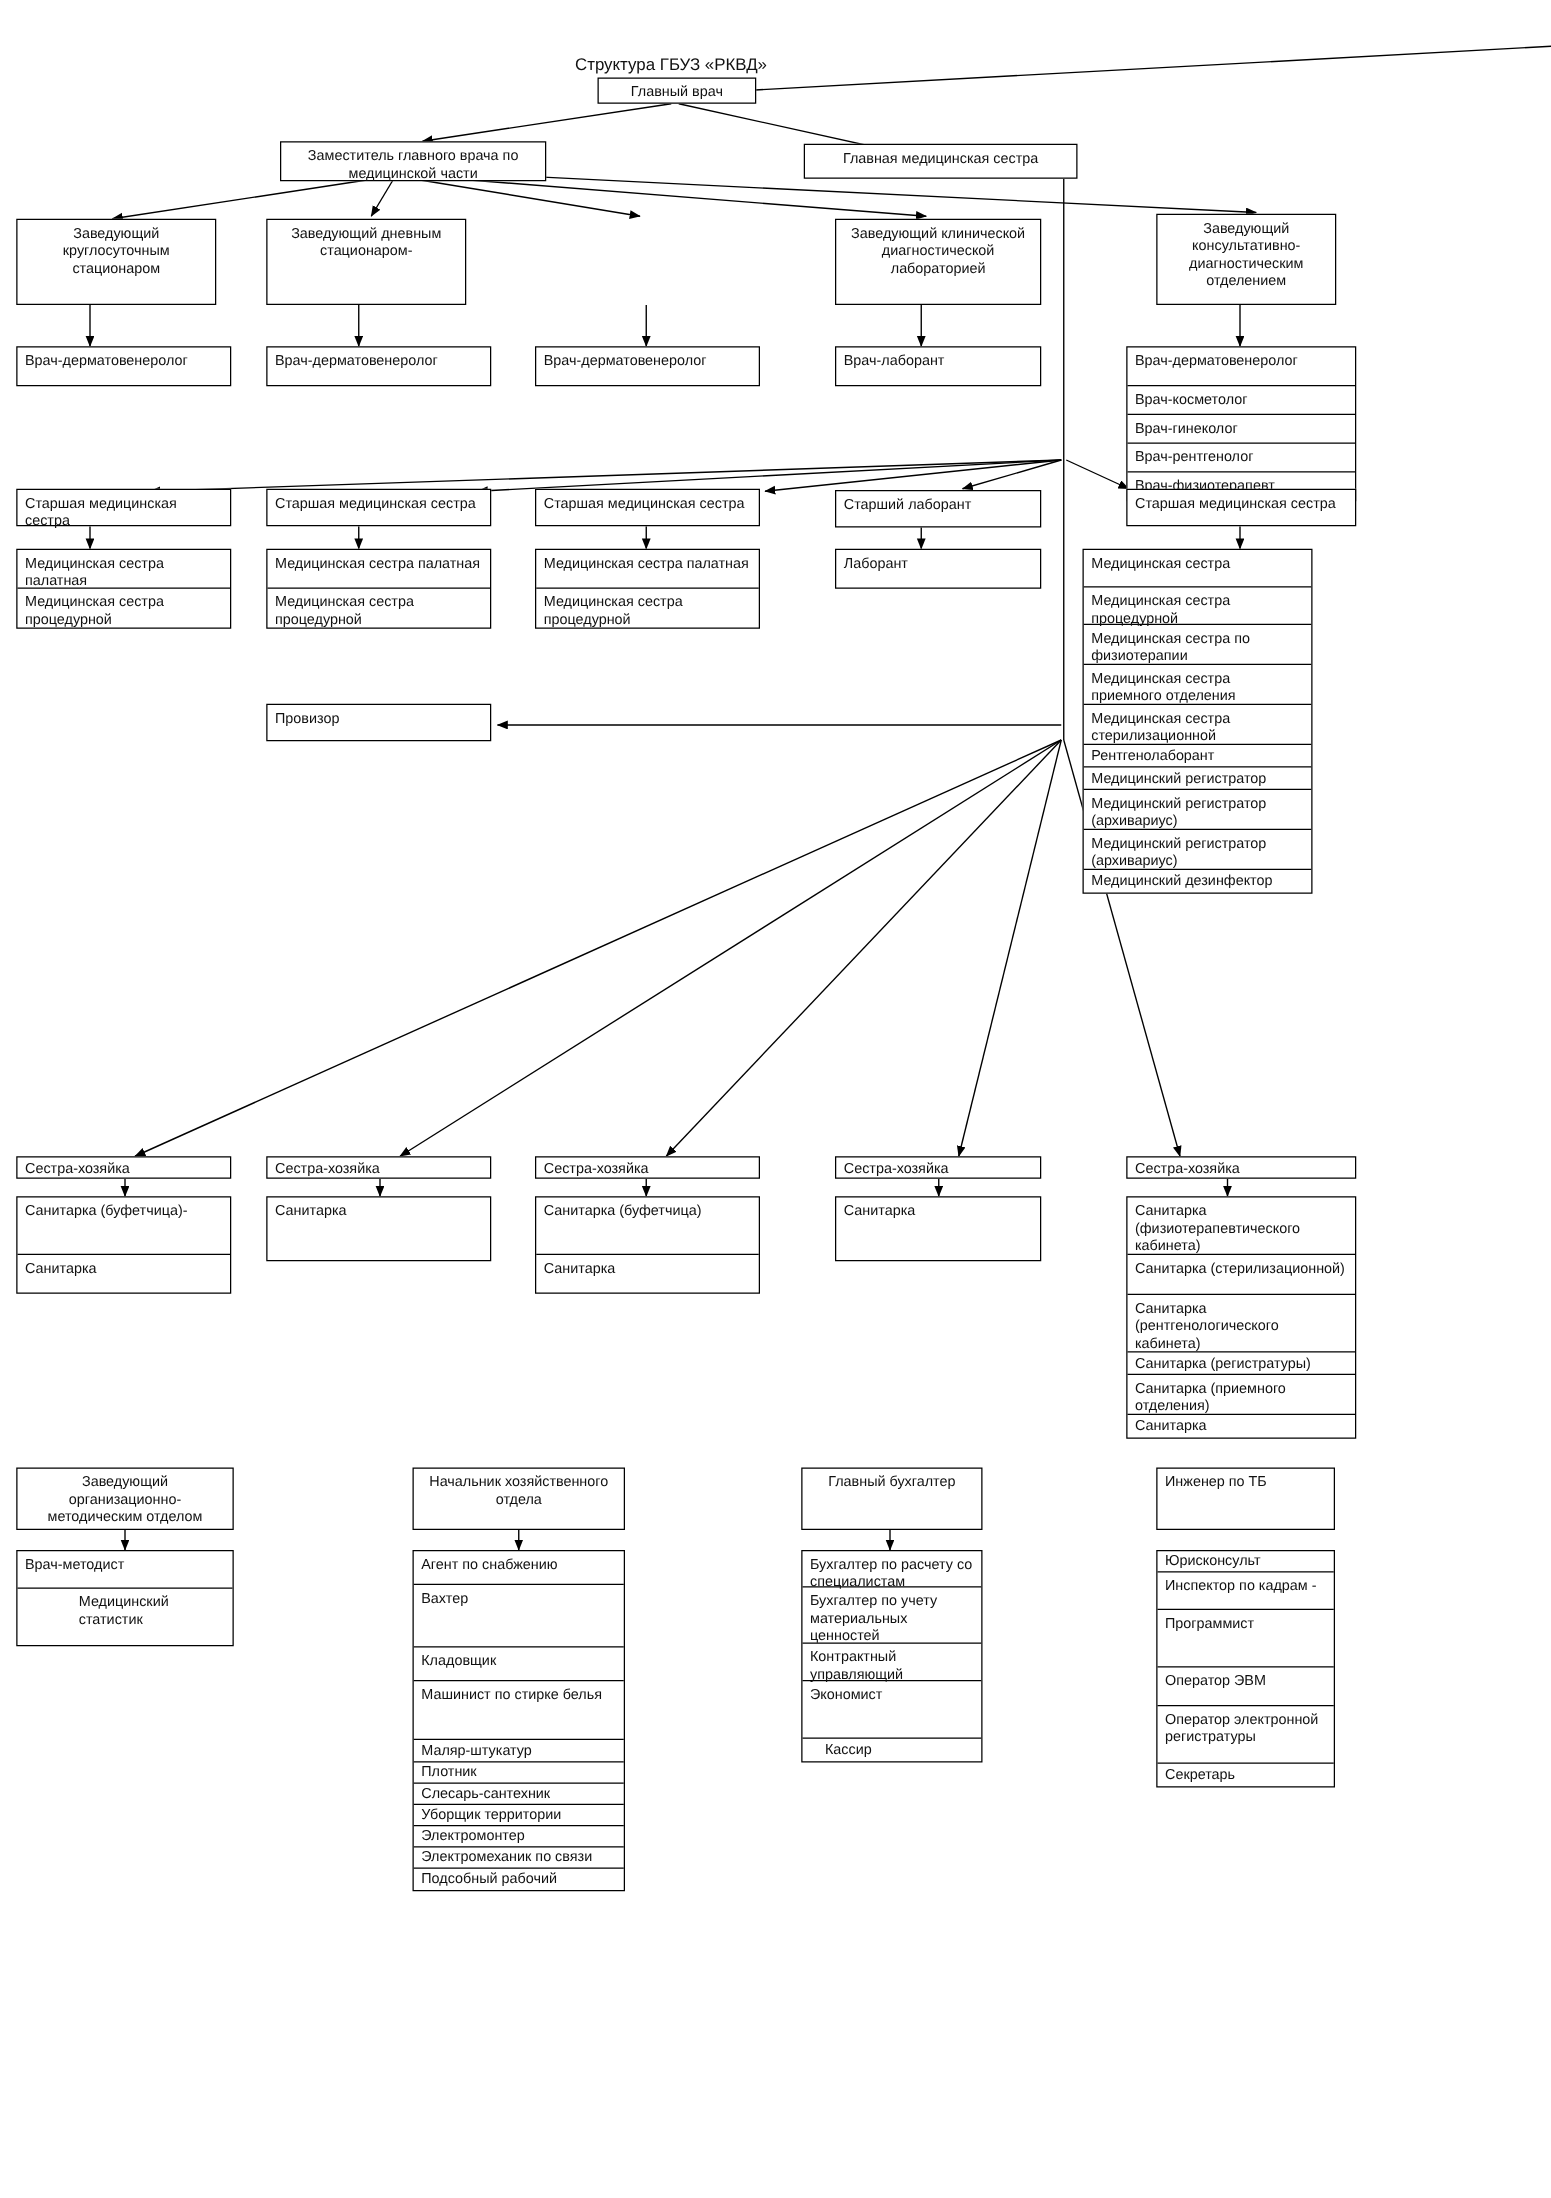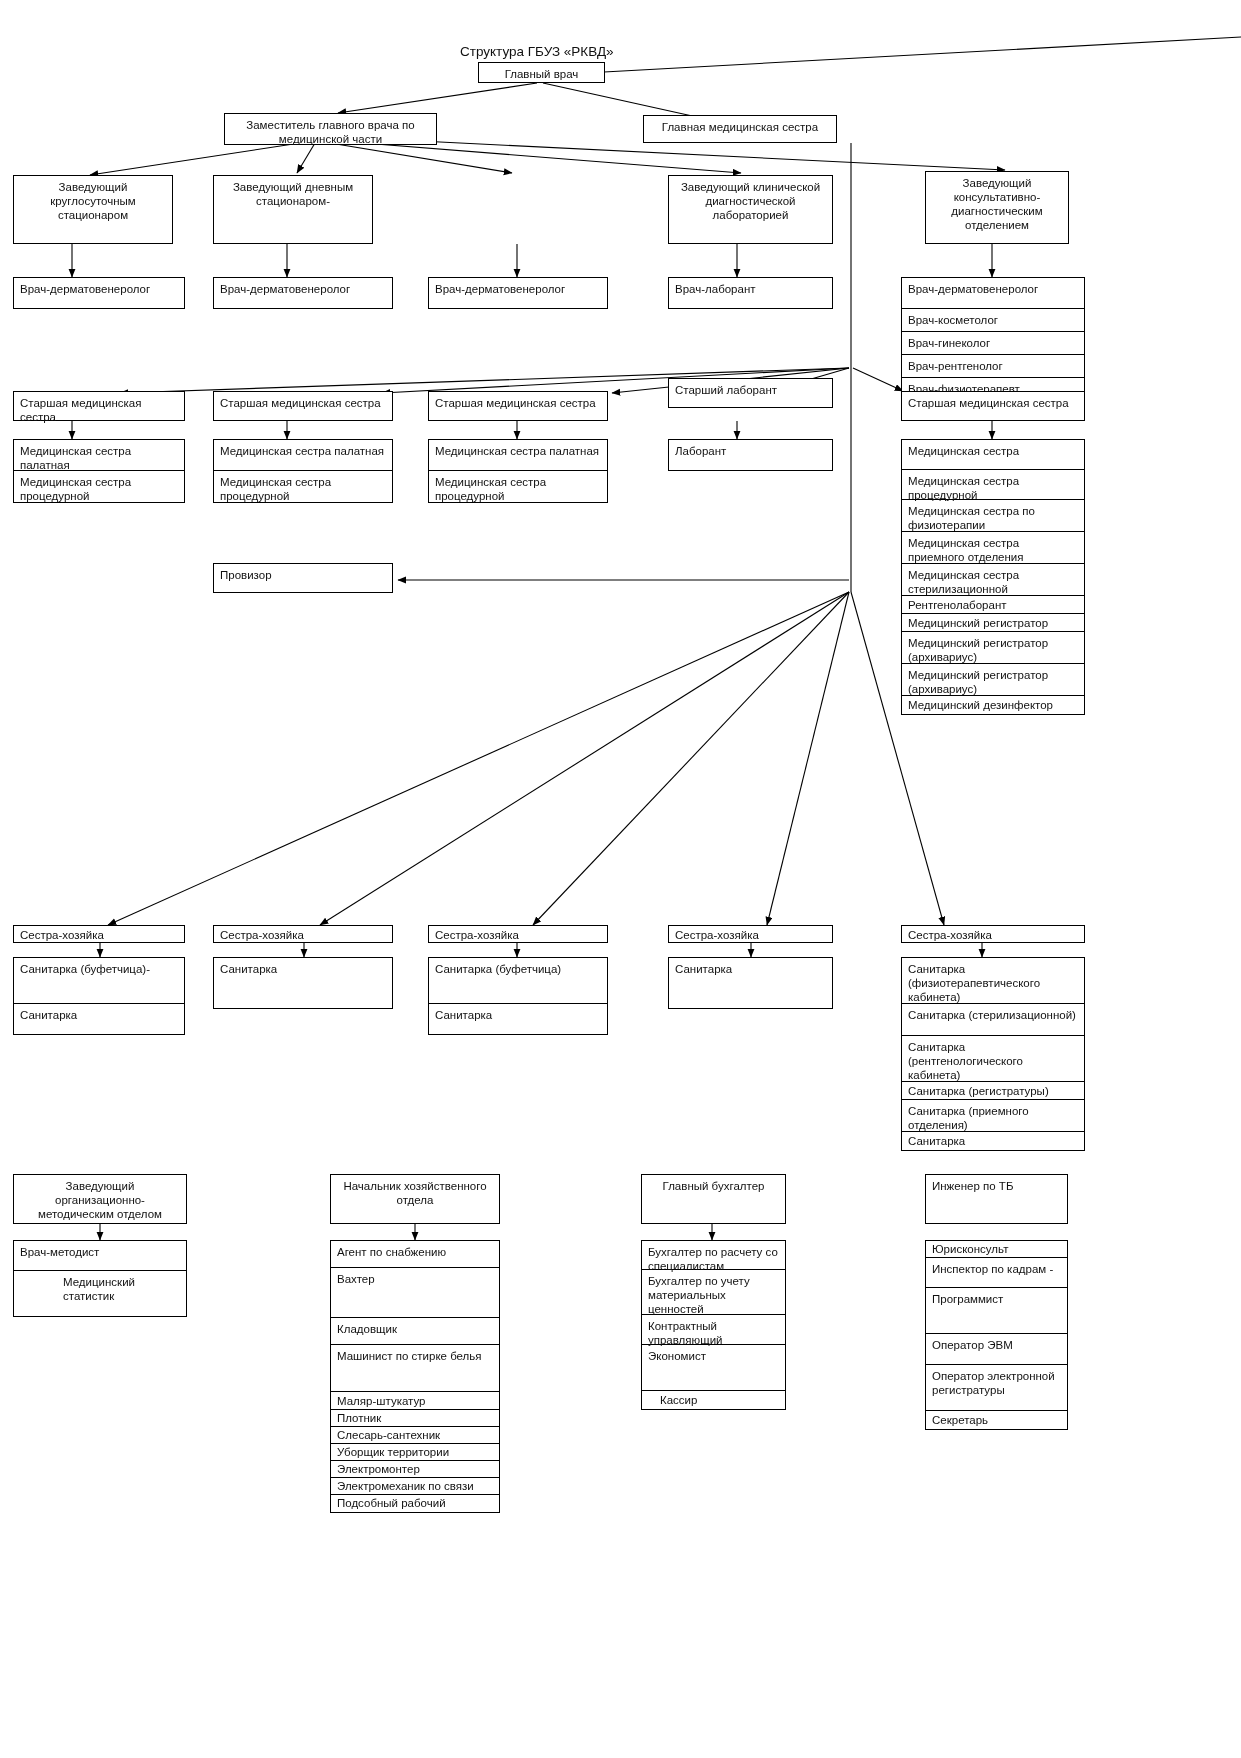"Главная медицинская сестра" div.box { width: 194px -> 219px }
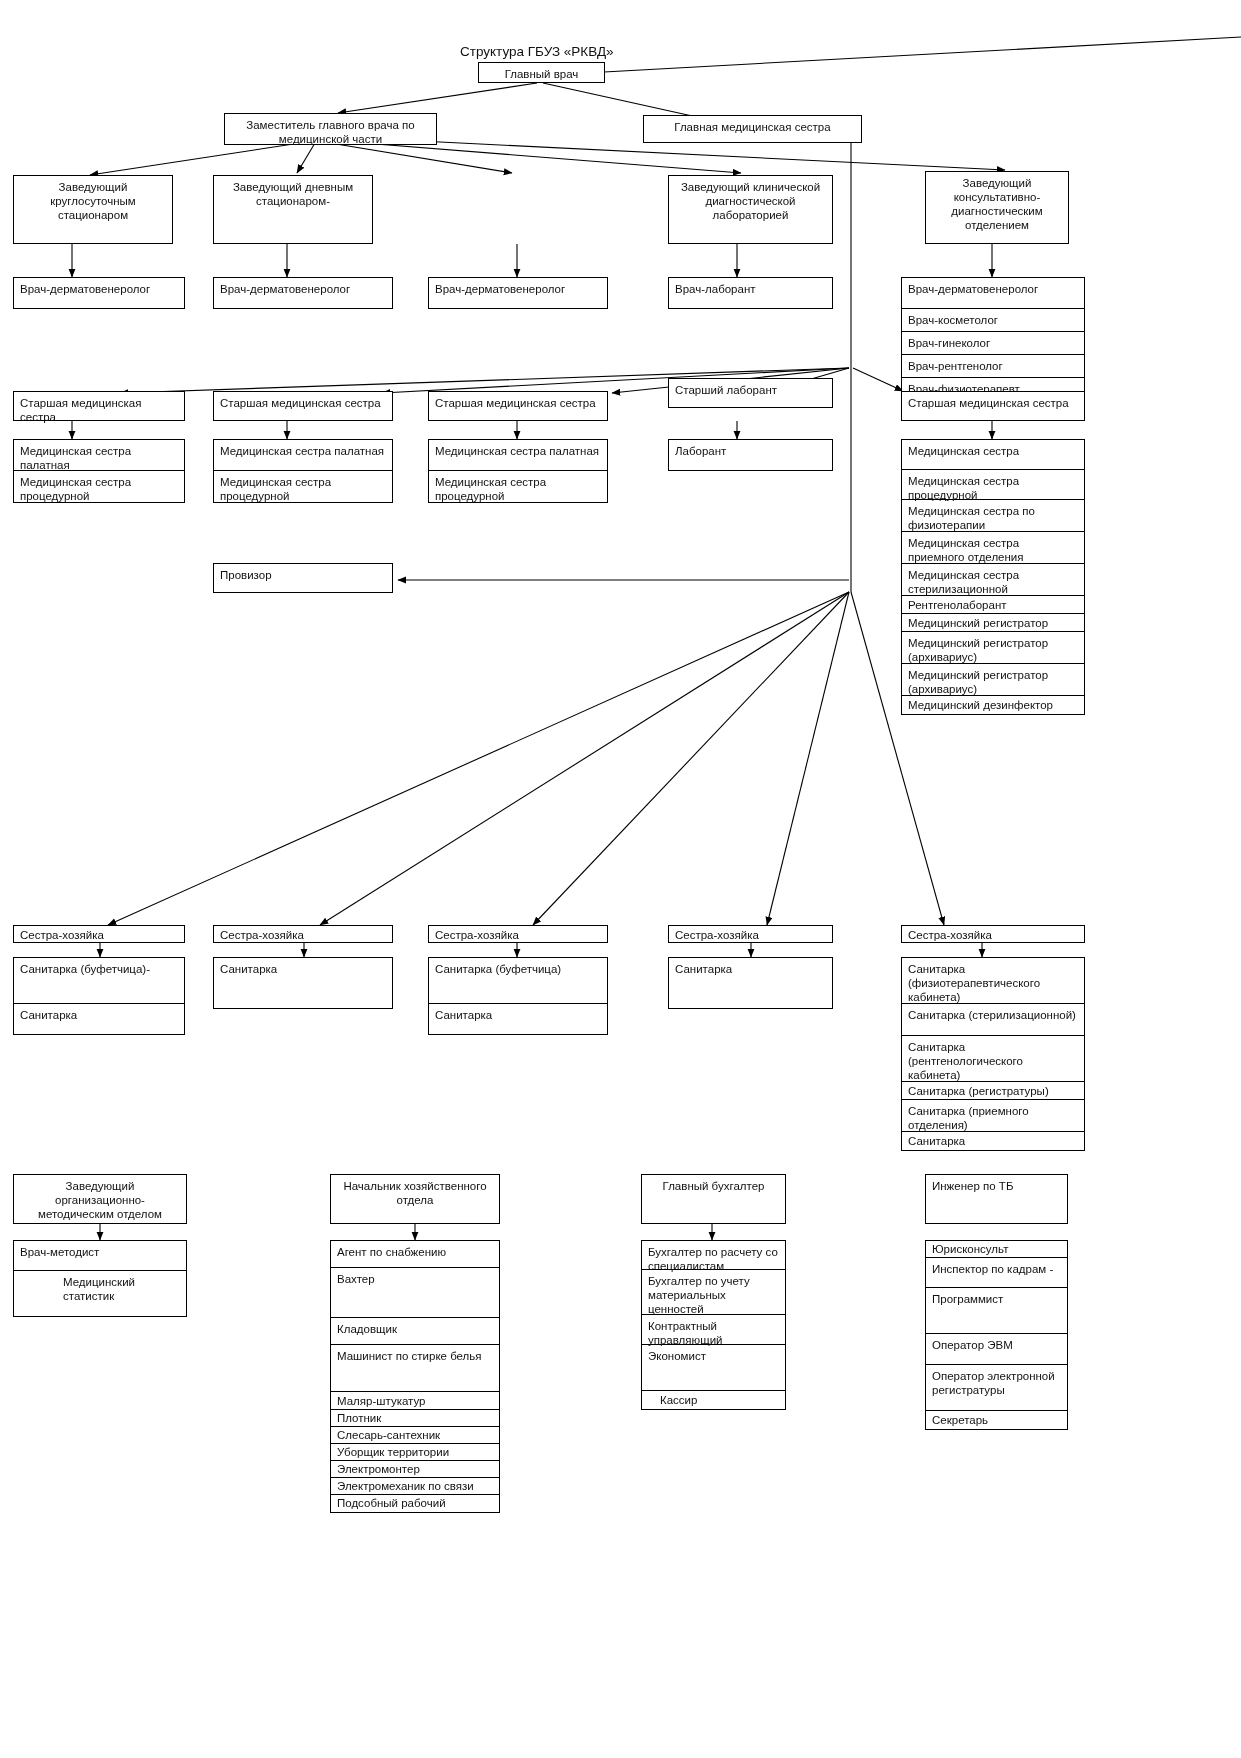"Старший лаборант" div.box { top: 378px -> 392px }
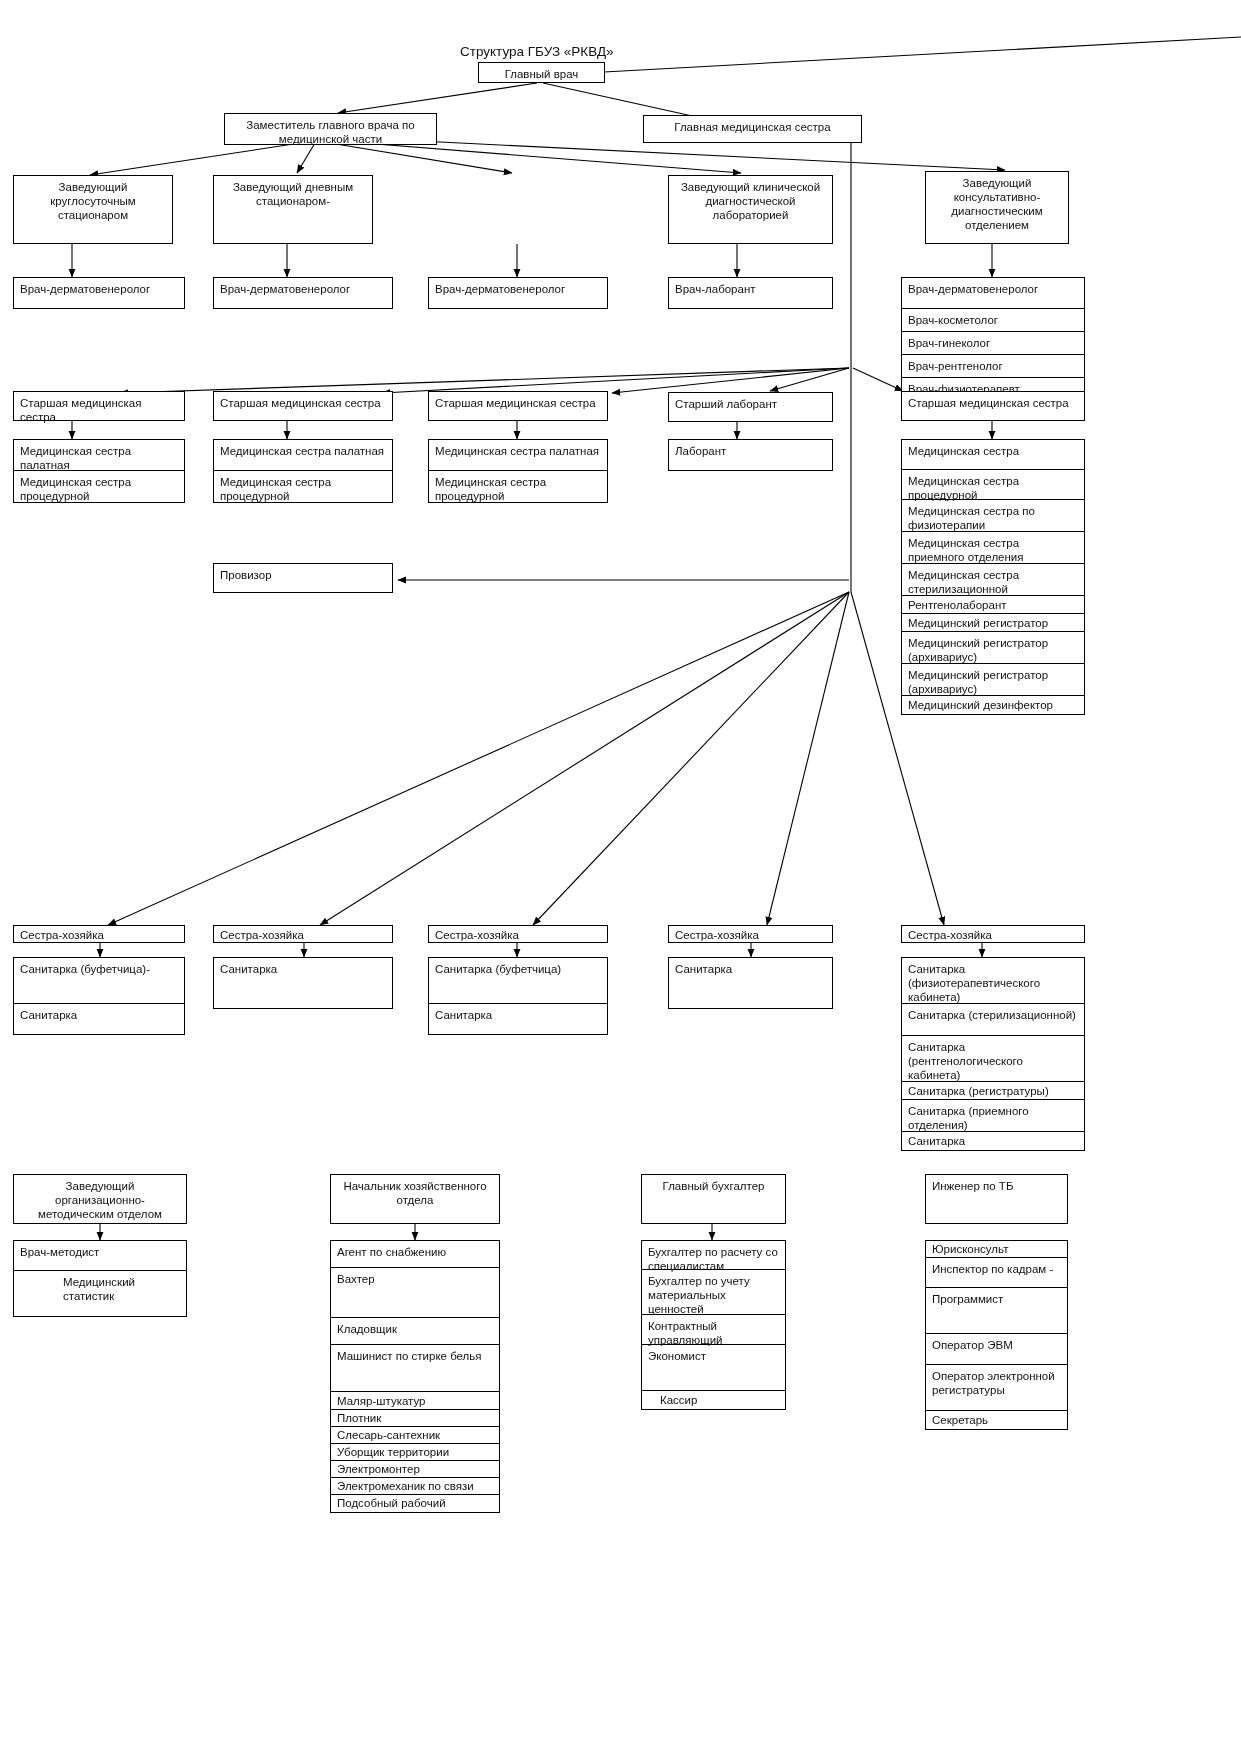"Медицинская сестра" div.stack { left: 901px -> 866px }
